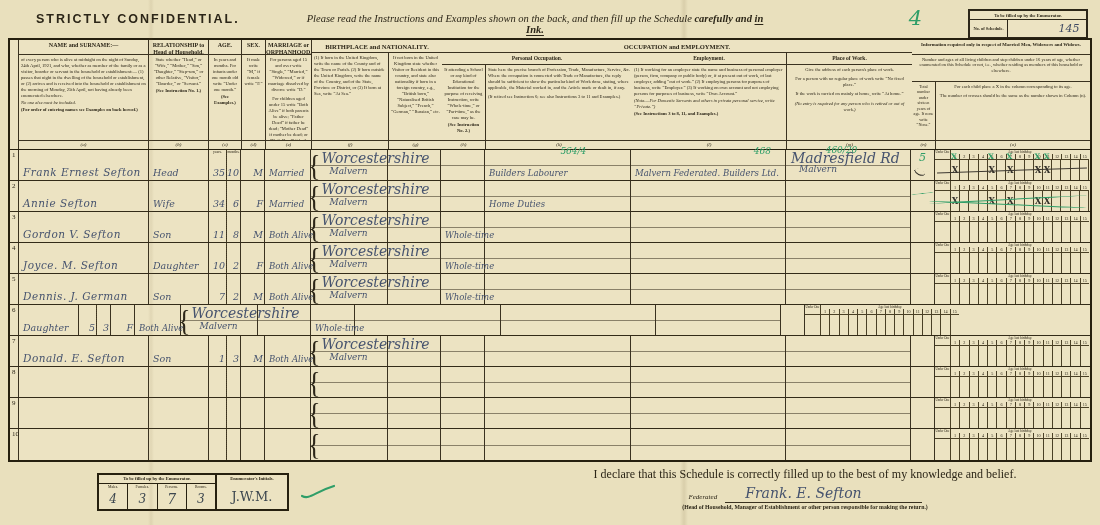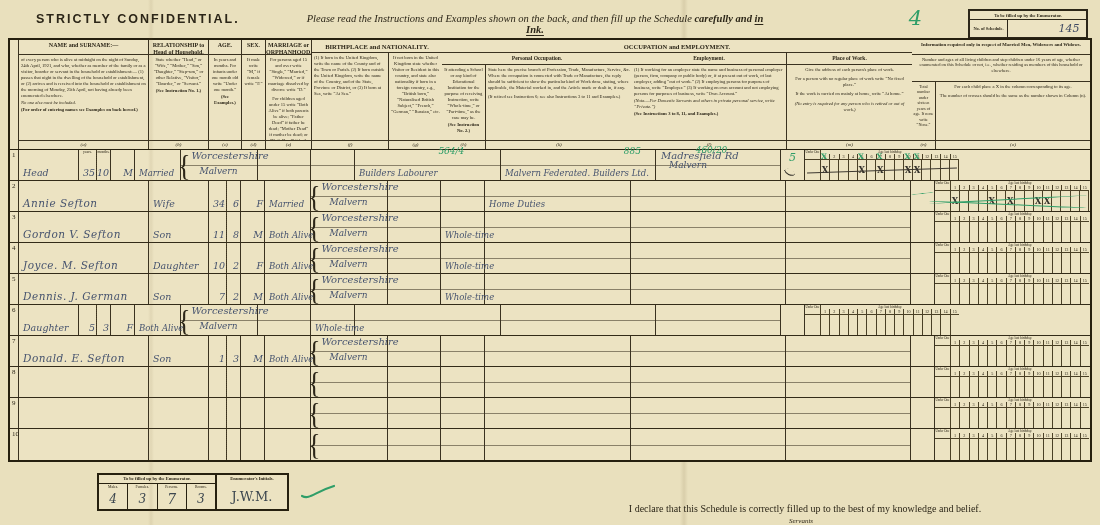"Worcestershire" .bp1 { font-size: 10px -> 14px }
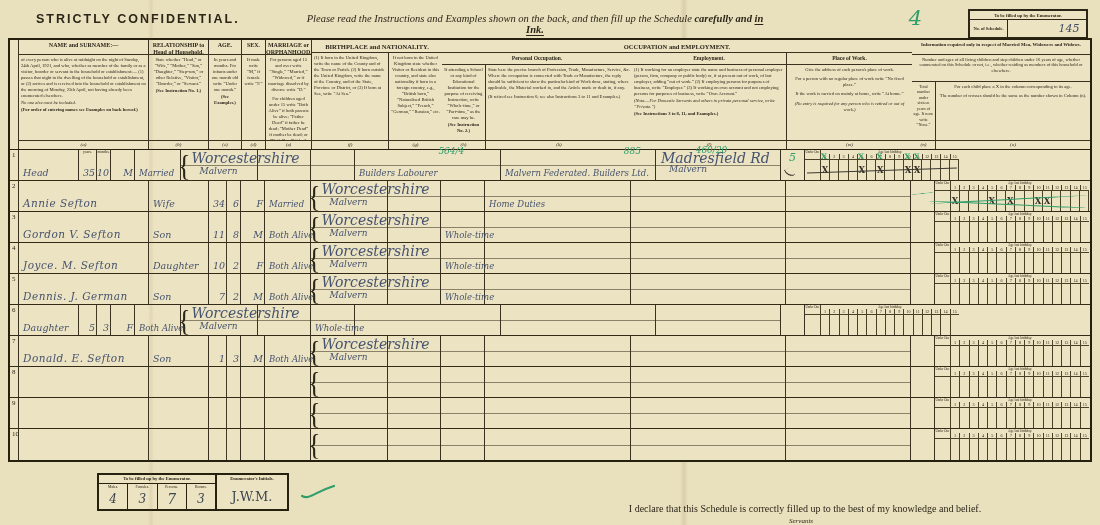"564/4" .oc-code { margin-left: 8px -> none }
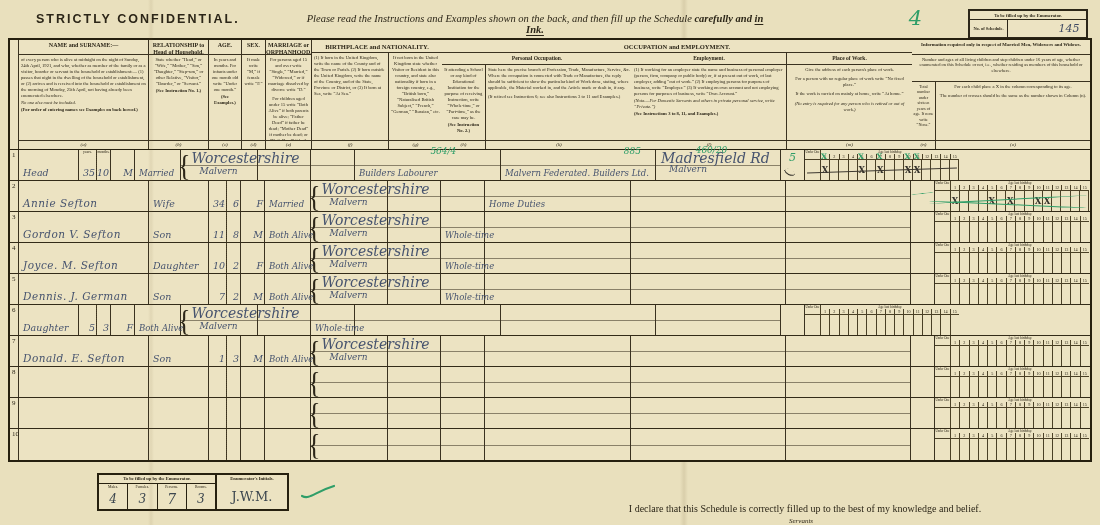"885" span.gcode { text: 885 -> 468 }
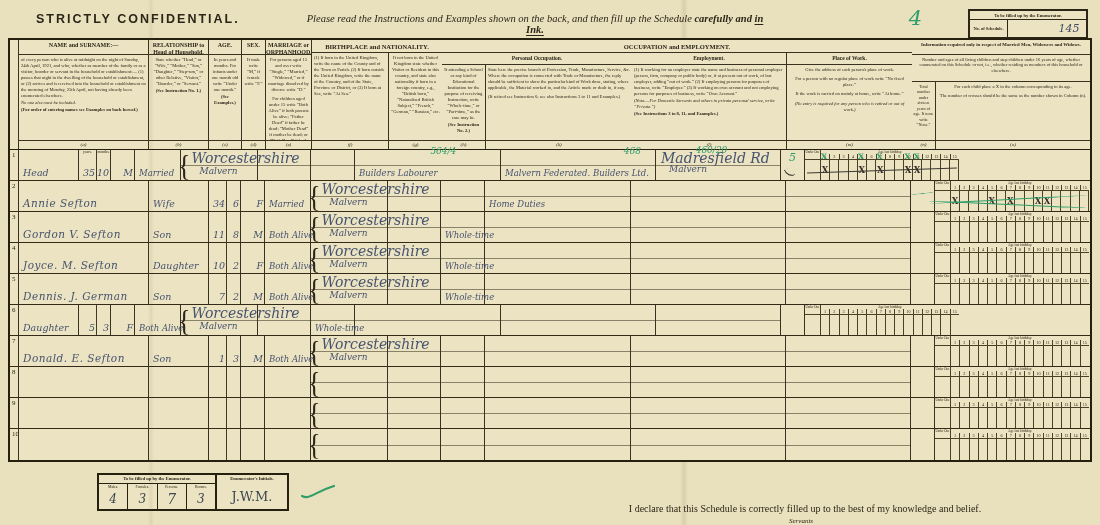"Frank Ernest Sefton" div.fc { html: none -> <div> <span>Frank Ernest Sefton</span> </div> }
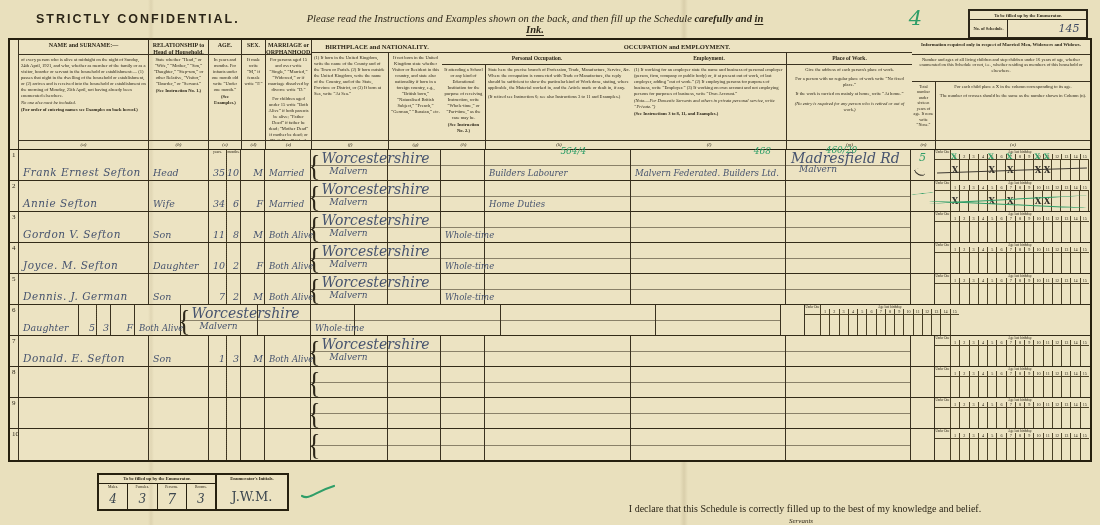"I declare that this Schedule" .decl-text { font-size: 10px -> 12px; margin-top: 36px -> none }
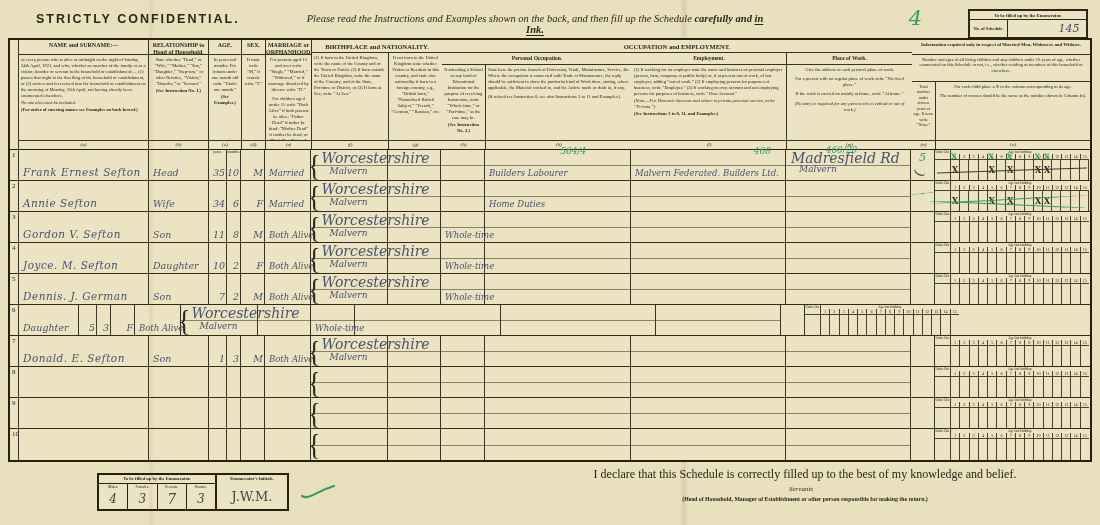"Servants" span.sig-label { text: Servants -> Federated }
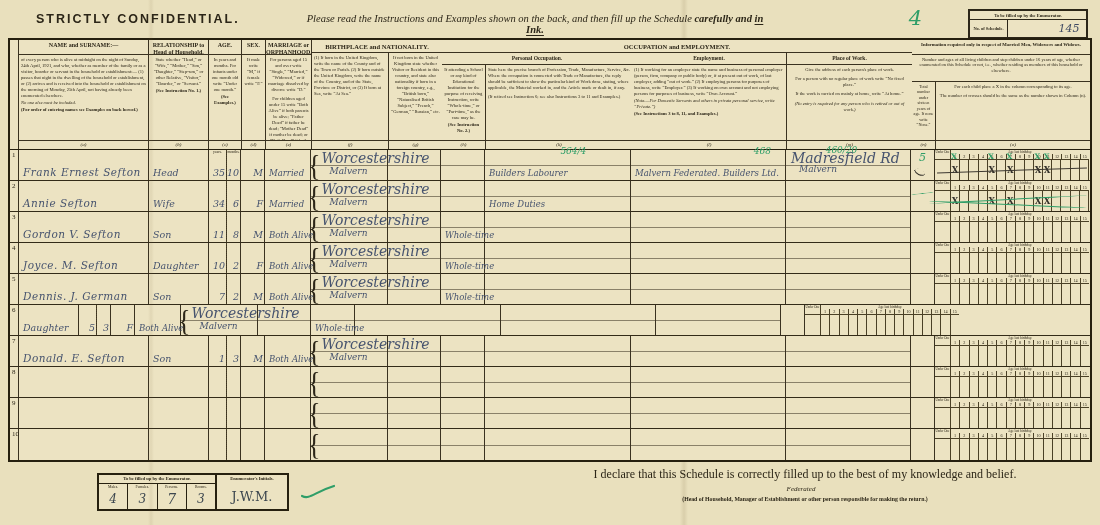"Frank. E. Sefton" span.sig { html: none -> <span>Frank. E. Sefton</span> }
